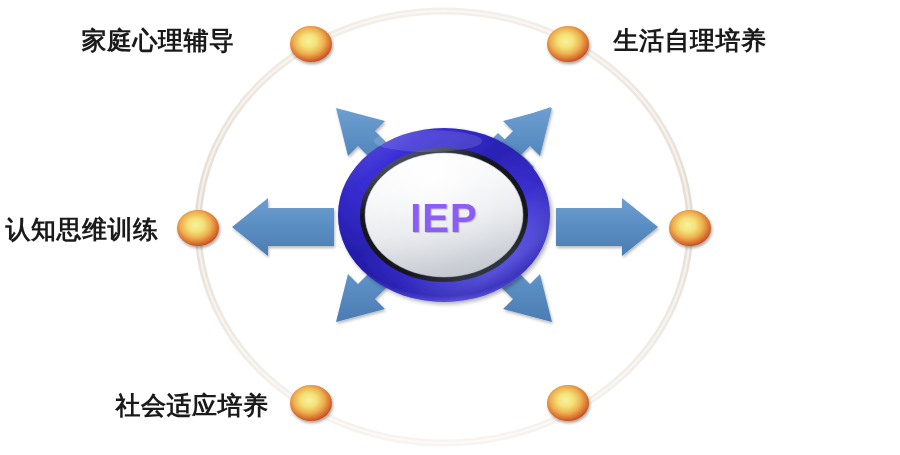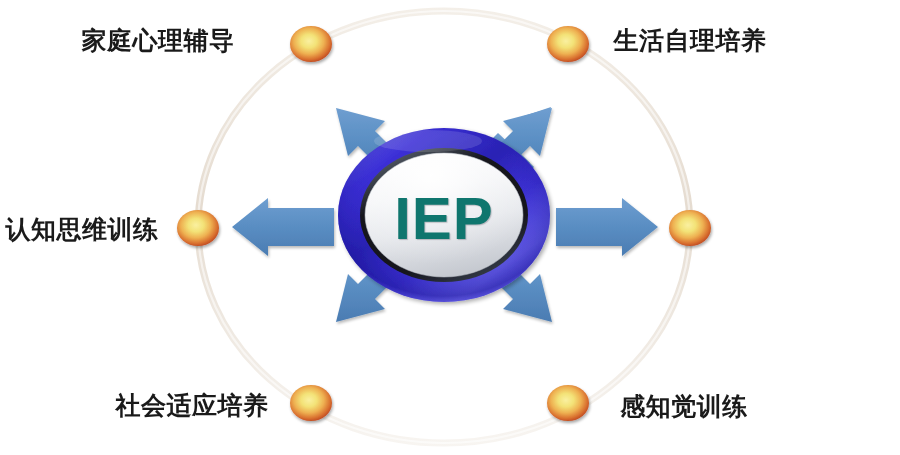"IEP" .center-text { color: #0f766e -> #8b5cf6; font-size: 60px -> 40px }
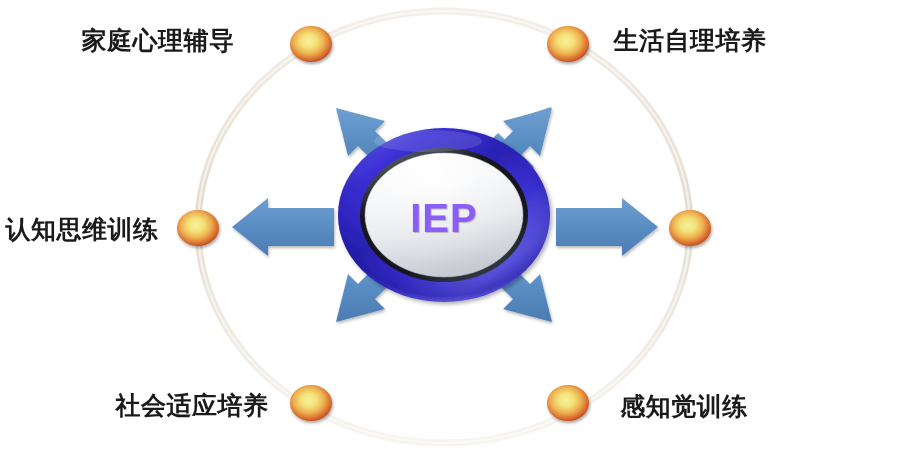"感知觉训练" div.node-label { html: <div>感知觉训练</div> -> none }
